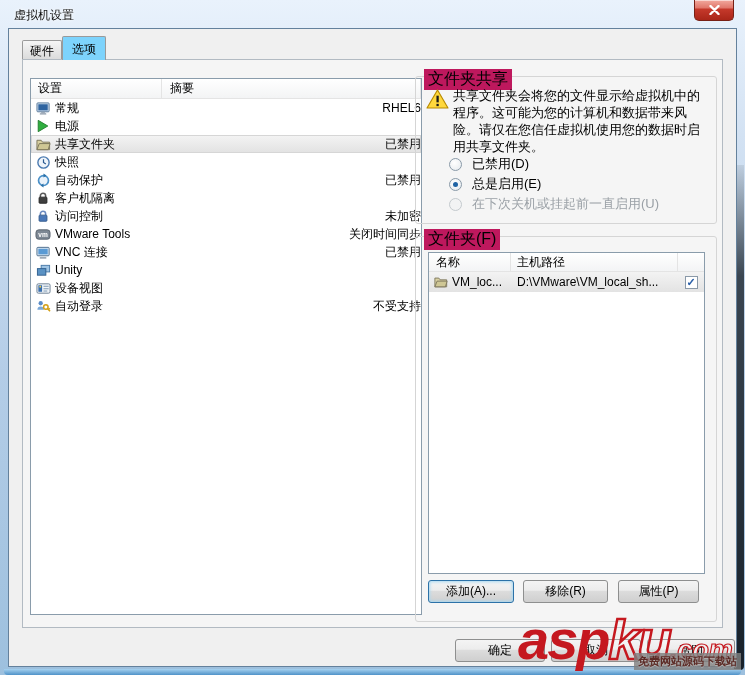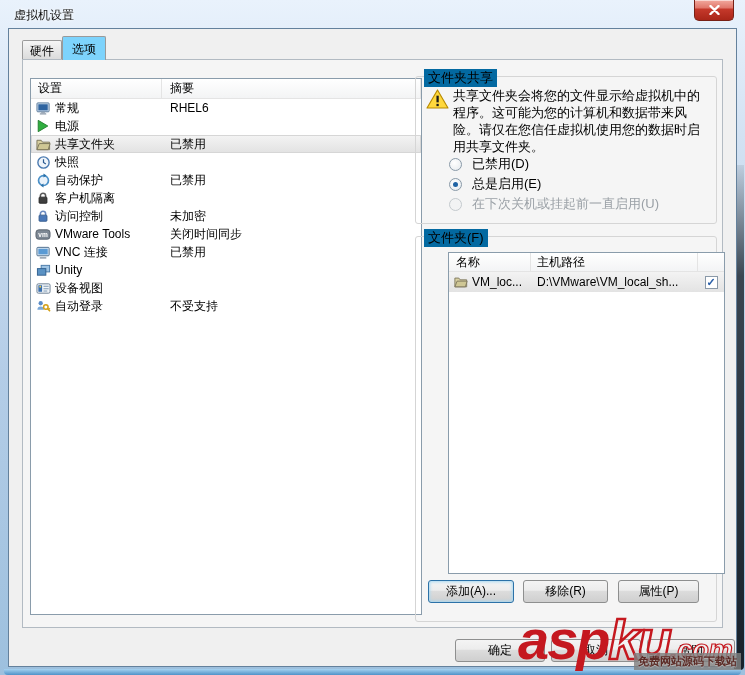"文件夹共享" .group-label { background: #0369a1 -> #be185d; font-size: 13px -> 16px }
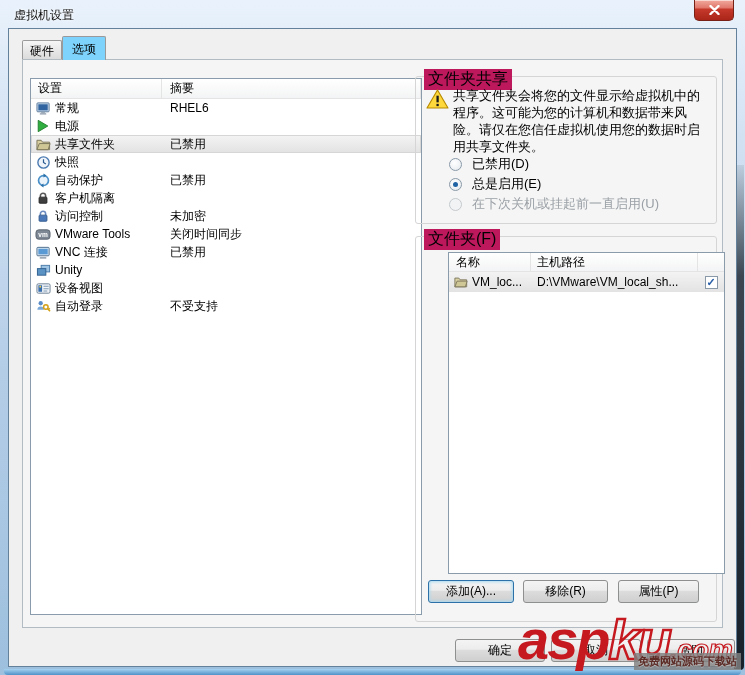"RHEL6" .lrow .sum { text-align: none -> right }
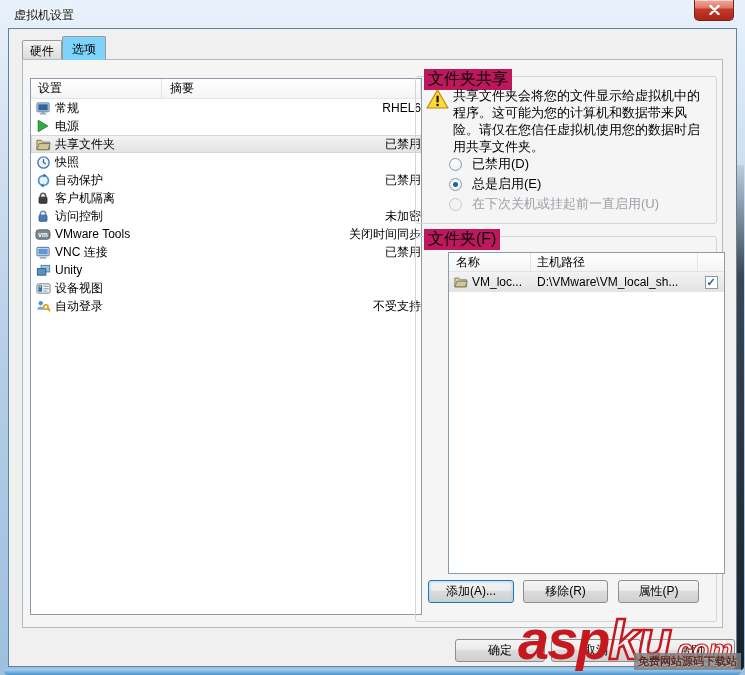"名称" .folder-list { margin-left: 20px -> none }
